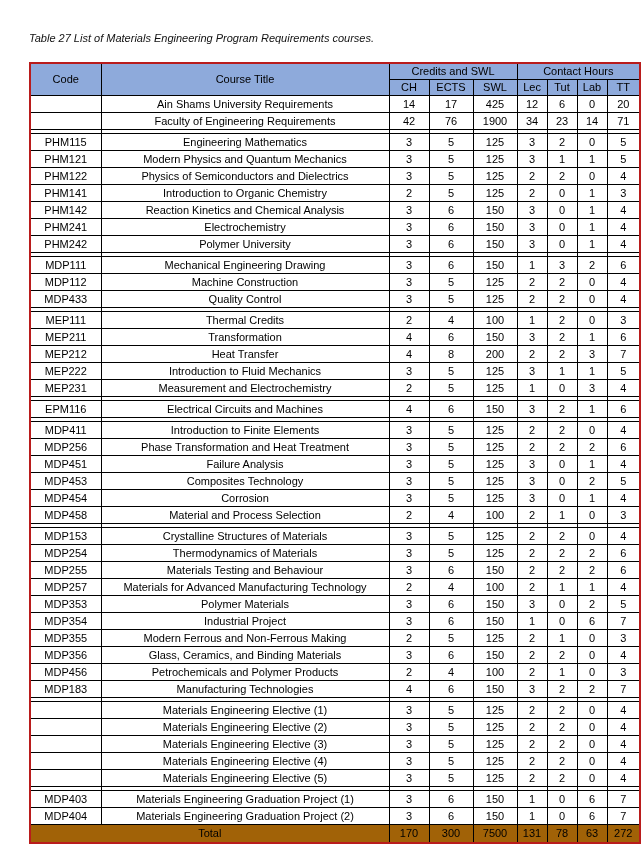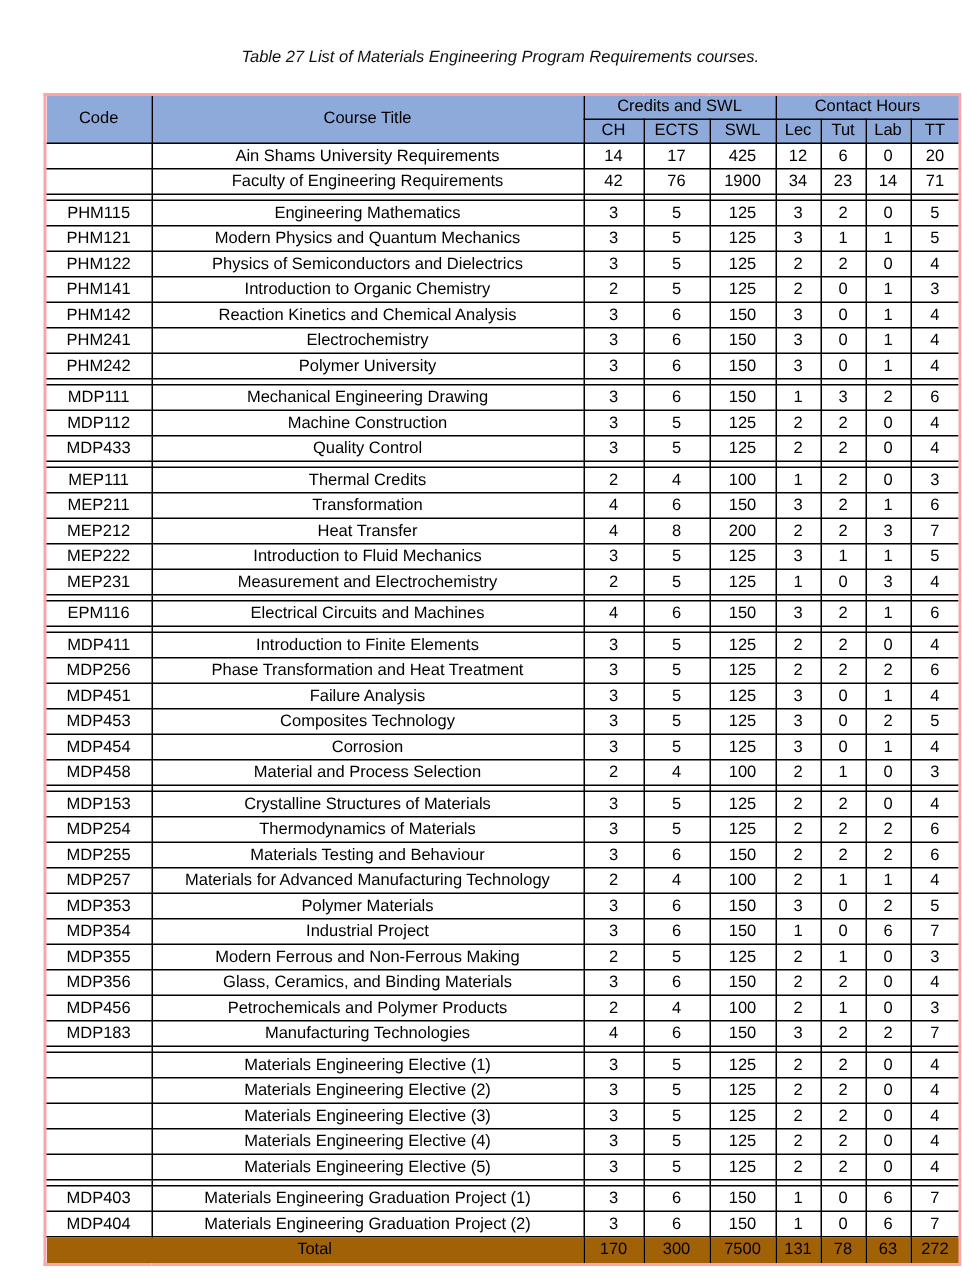"Table 27 List of Materials" .caption { text-align: center -> left }
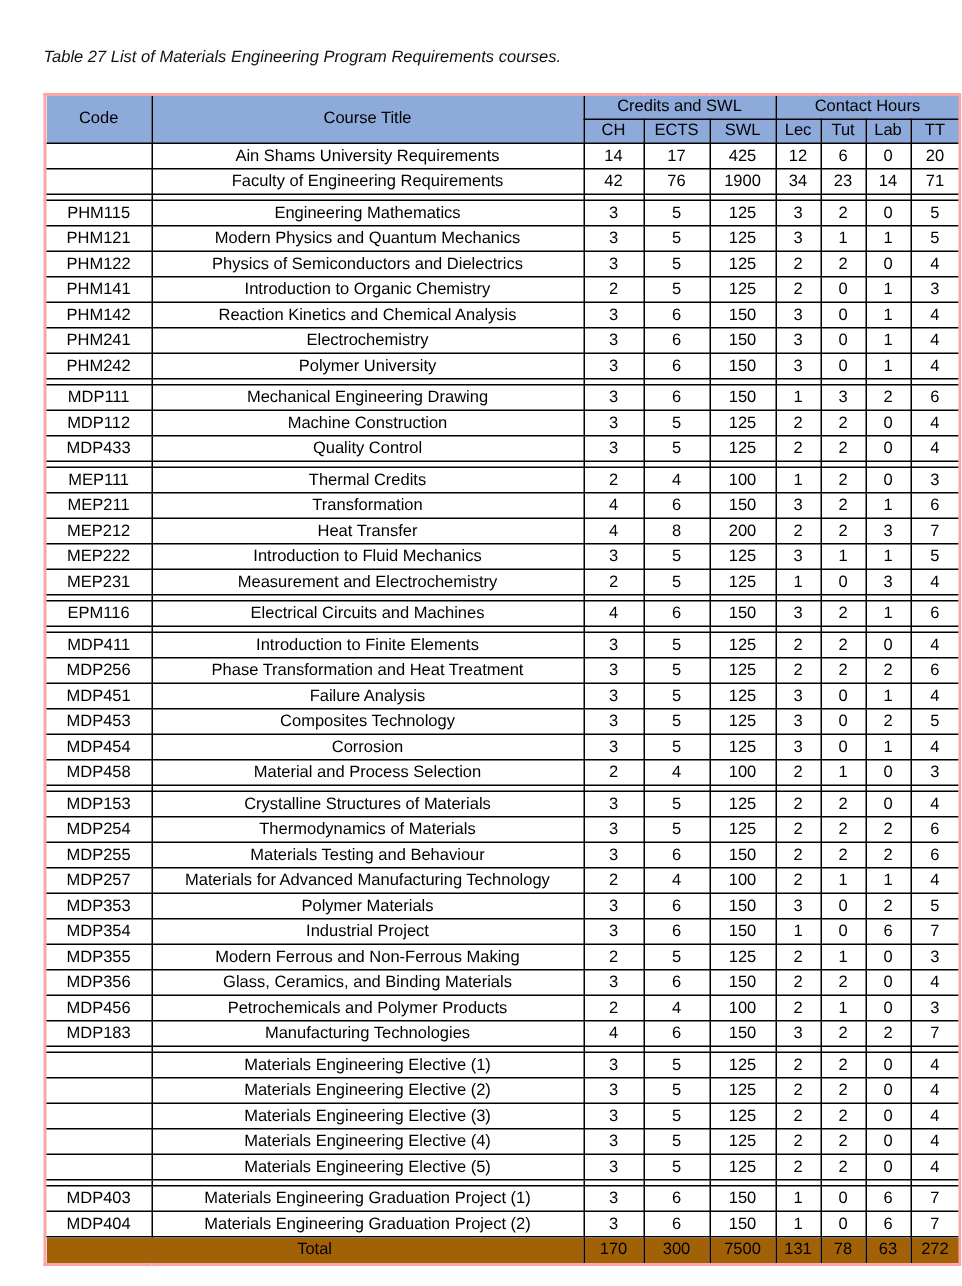"Code" table.courses { border: 2px solid #fca5a5 -> 2px solid #b91c1c }
